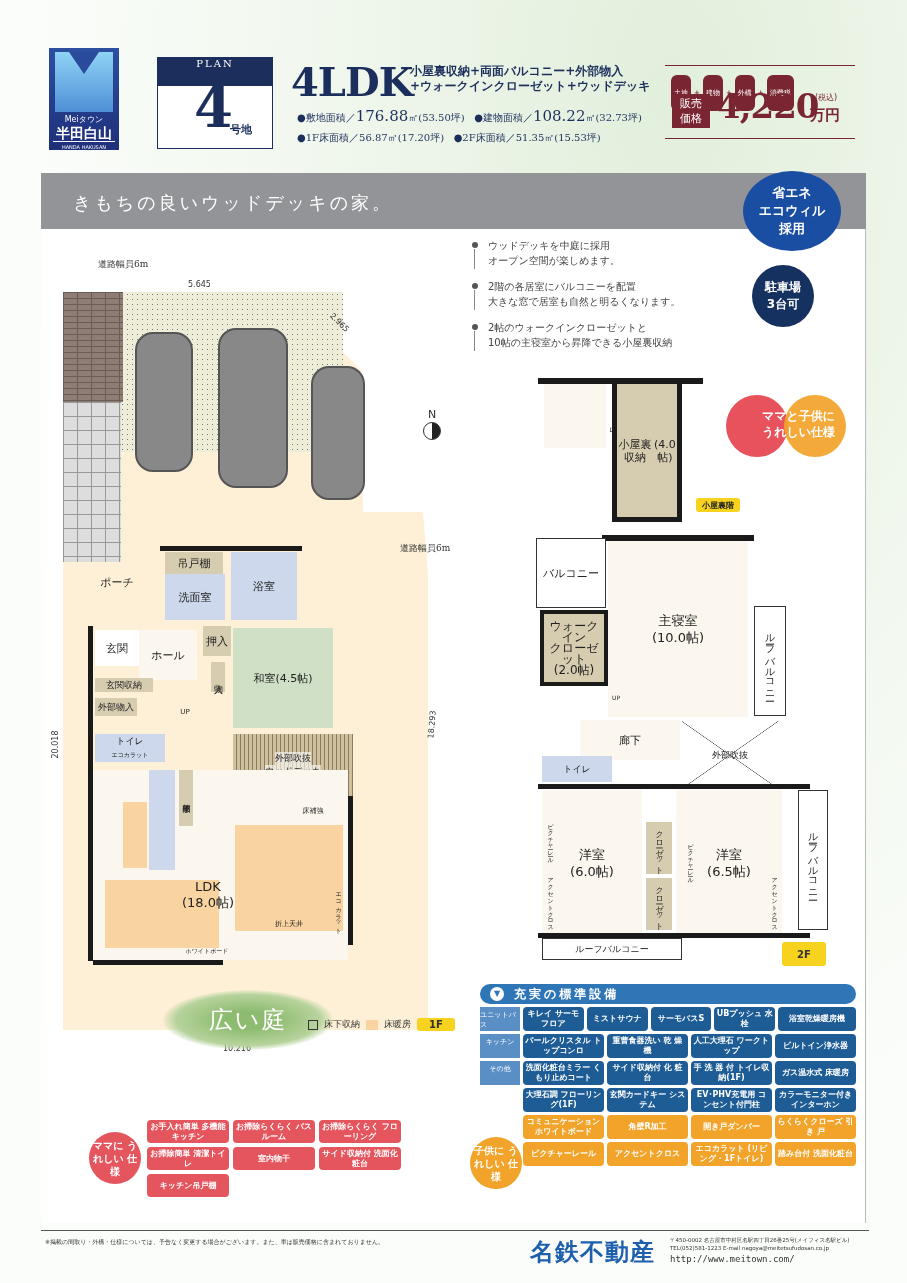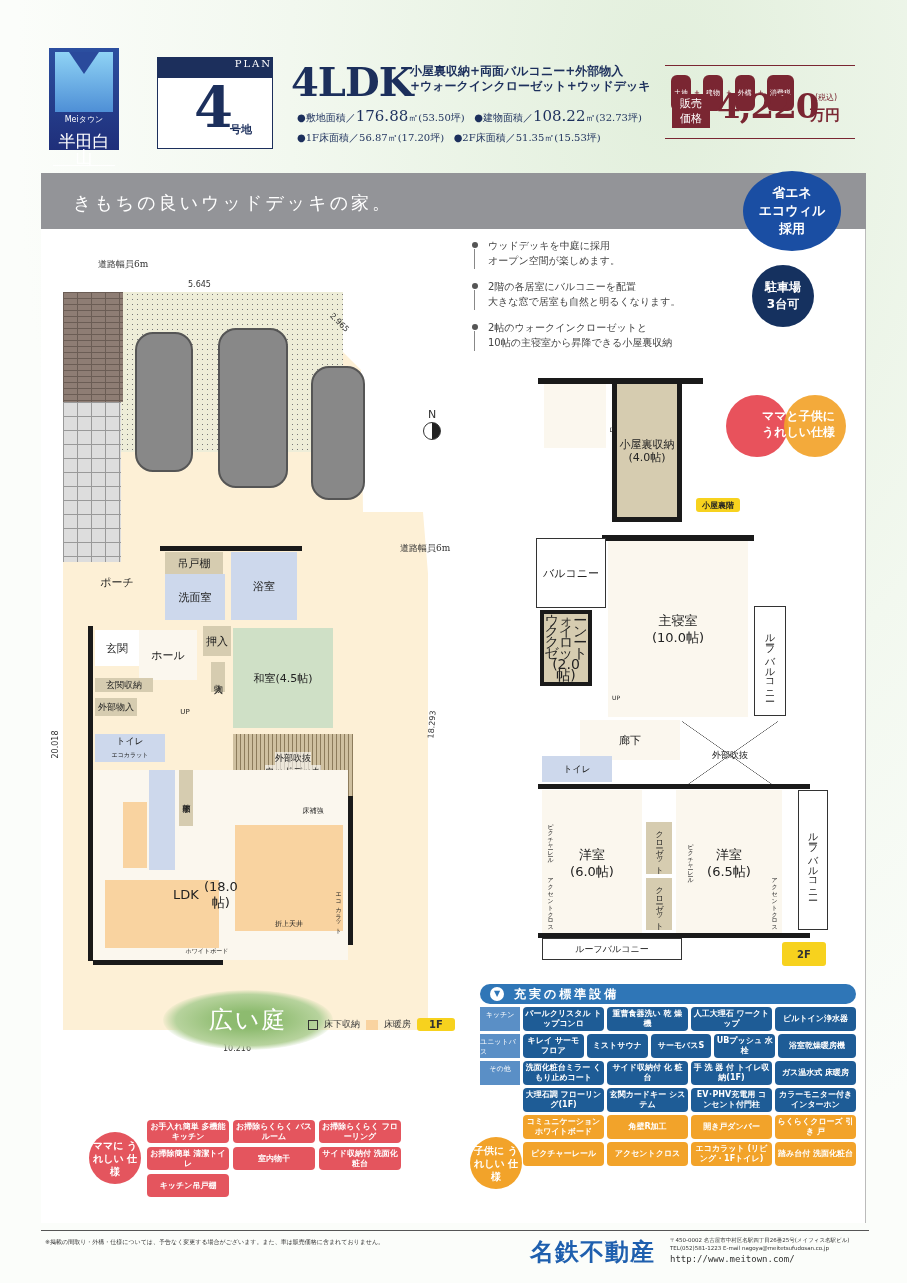"PLAN" .plan .ph { height: 20px -> 28px; text-align: right -> center }
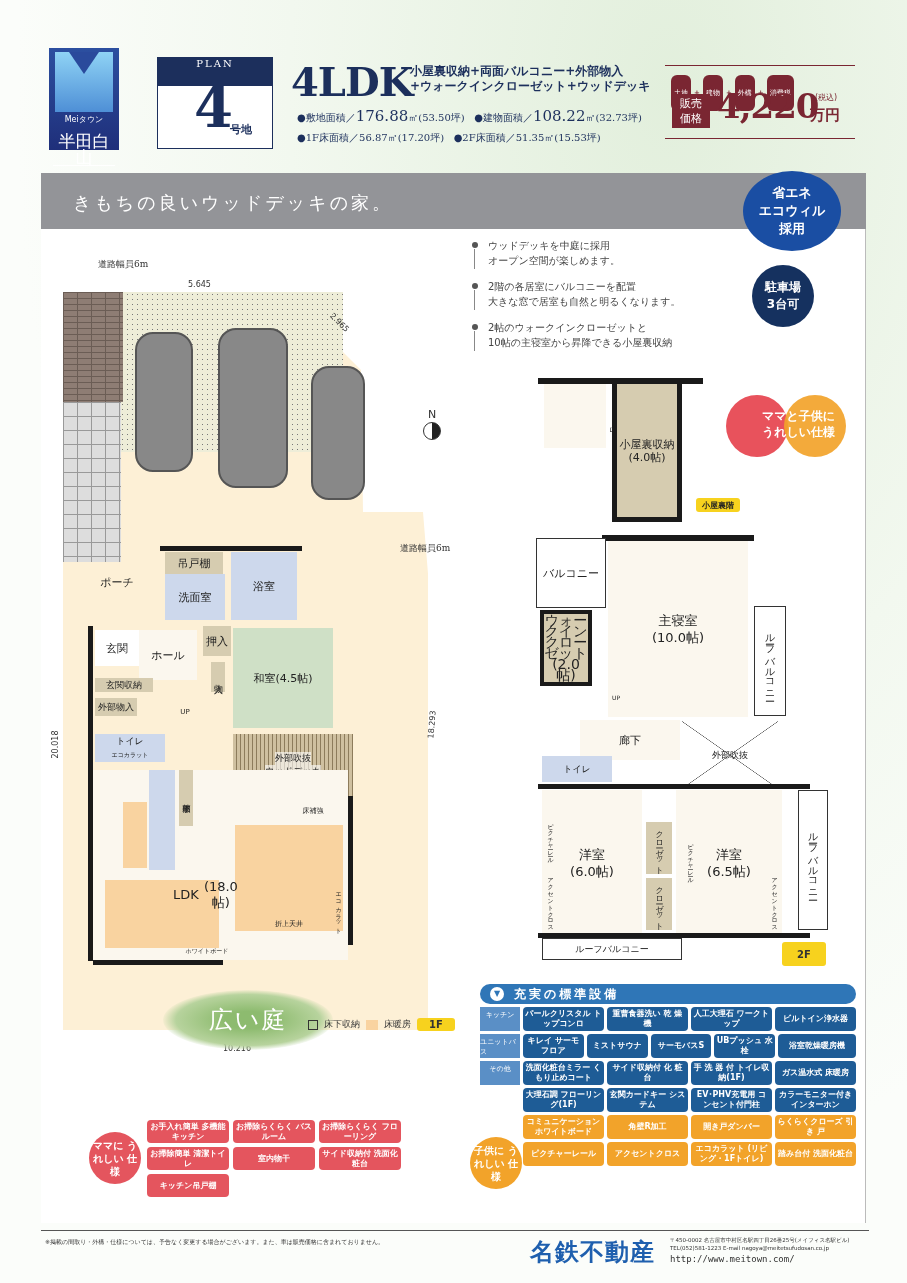"半田白山" .logo .name { font-size: 17px -> 14px; font-weight: normal -> bold; margin: 8px 4px -> 0 4px }
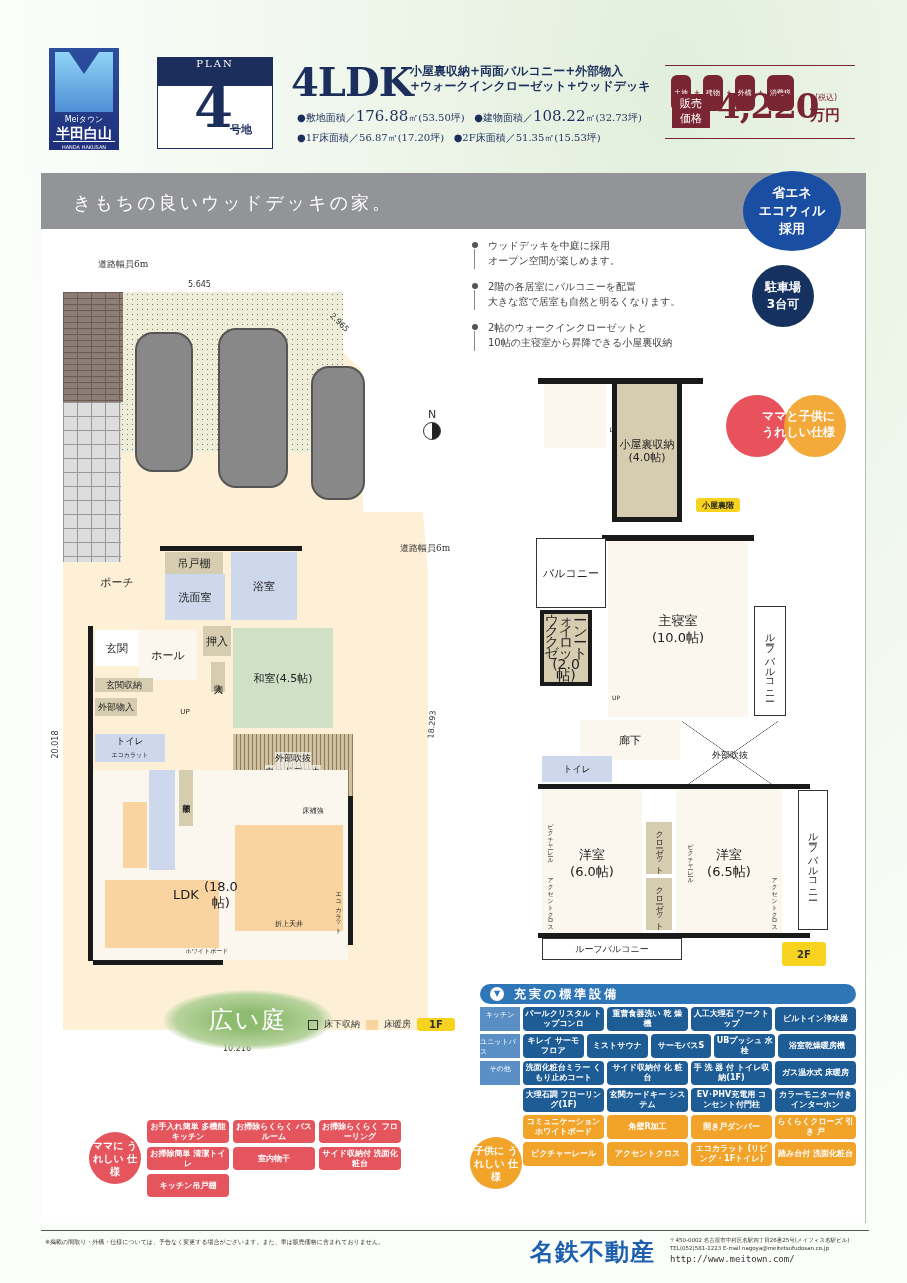"小屋裏収納" div.room { flex-direction: column -> row }
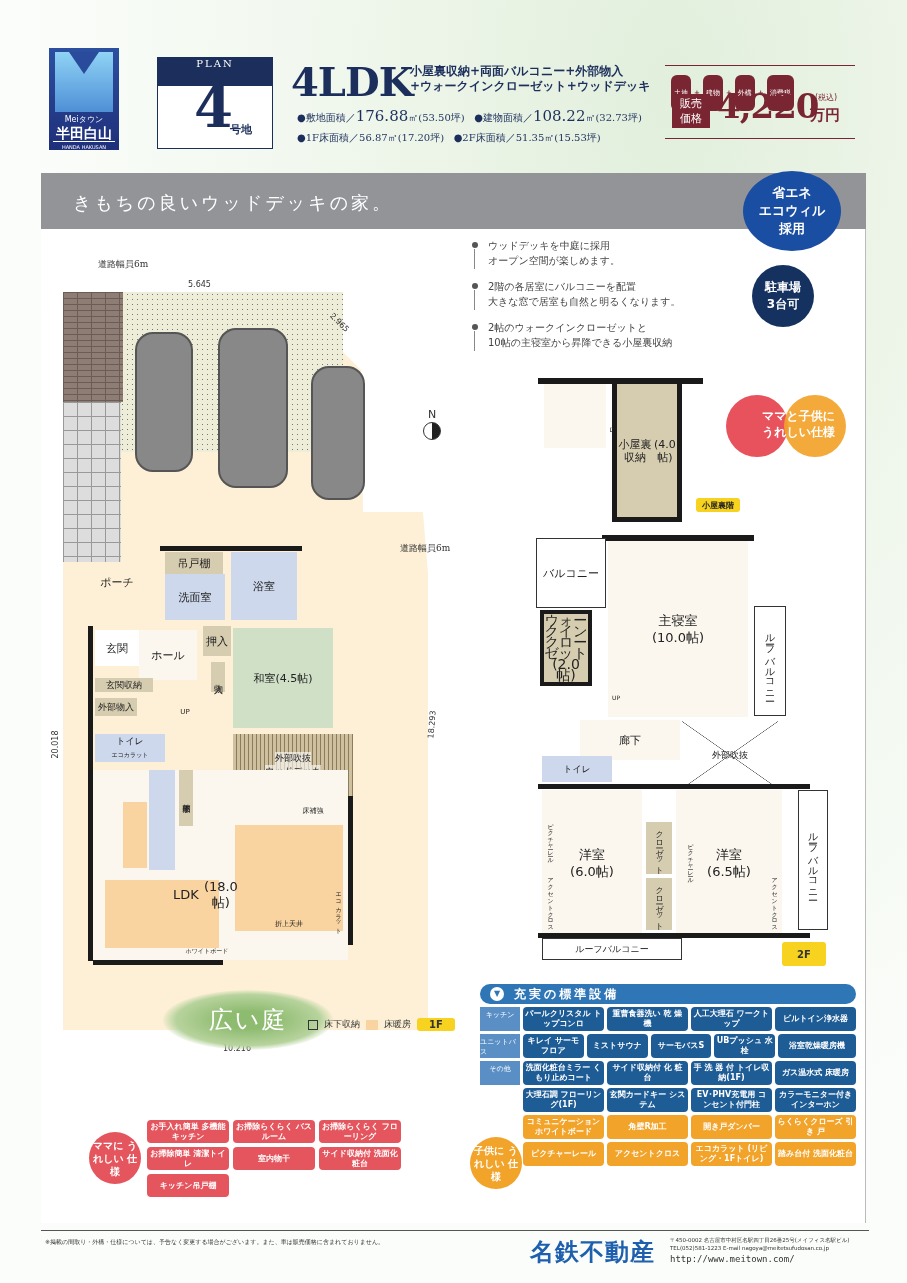"ウォークイン" div.room { font-size: 14px -> 12px; width: 52px -> 68px }
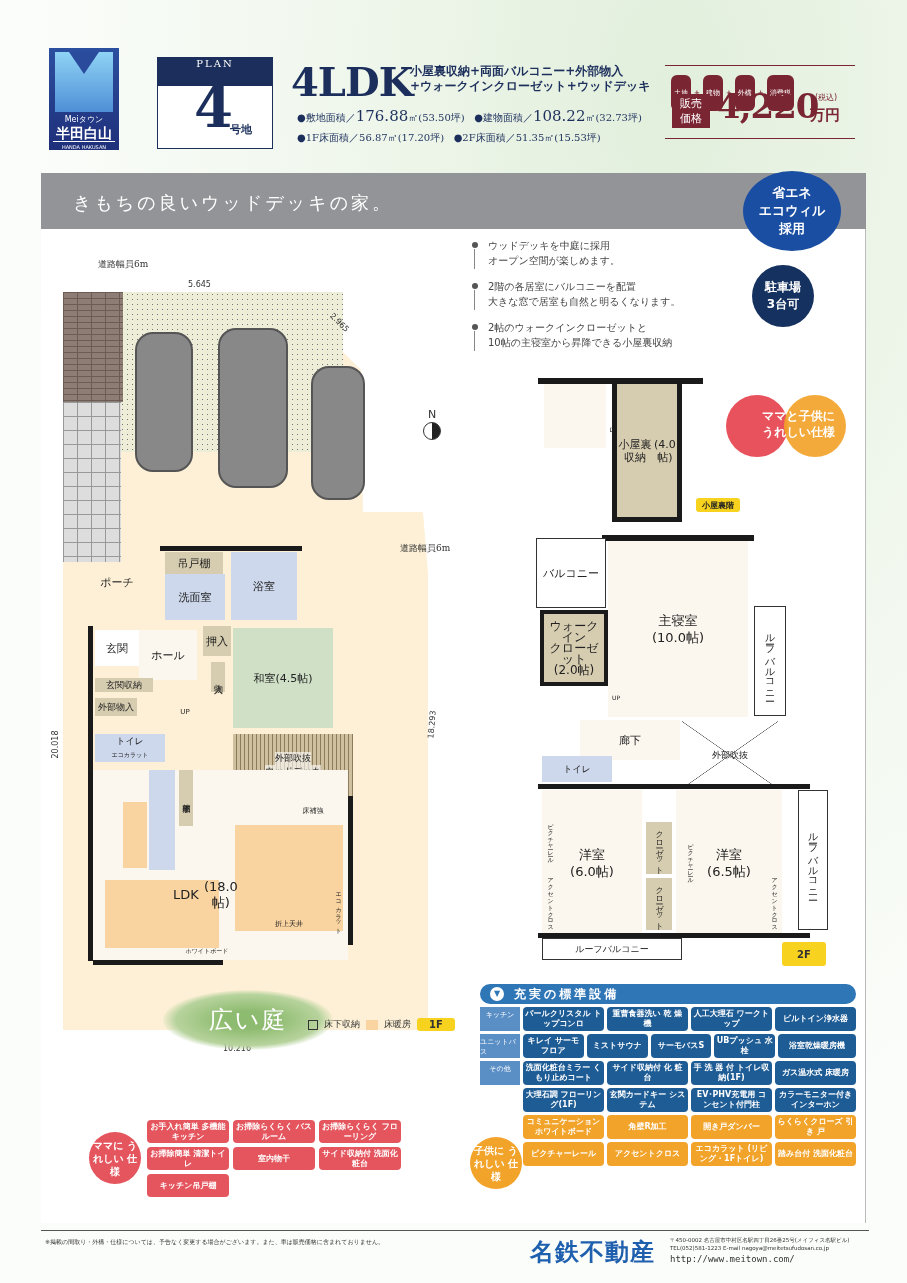"LDK" div.room { flex-direction: row -> column }
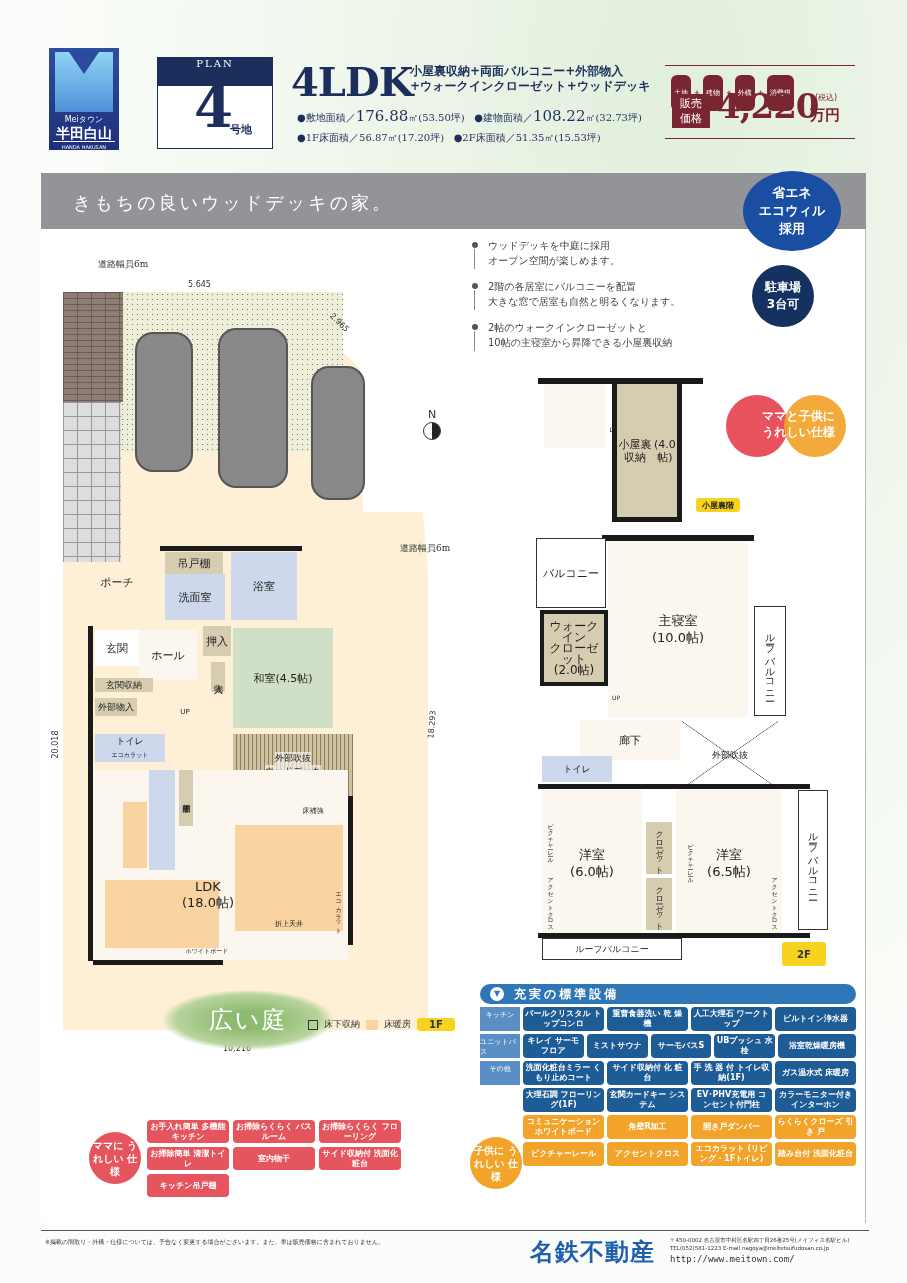"キッチン" div.erow { order: before "ユニットバス" -> after "ユニットバス" }
